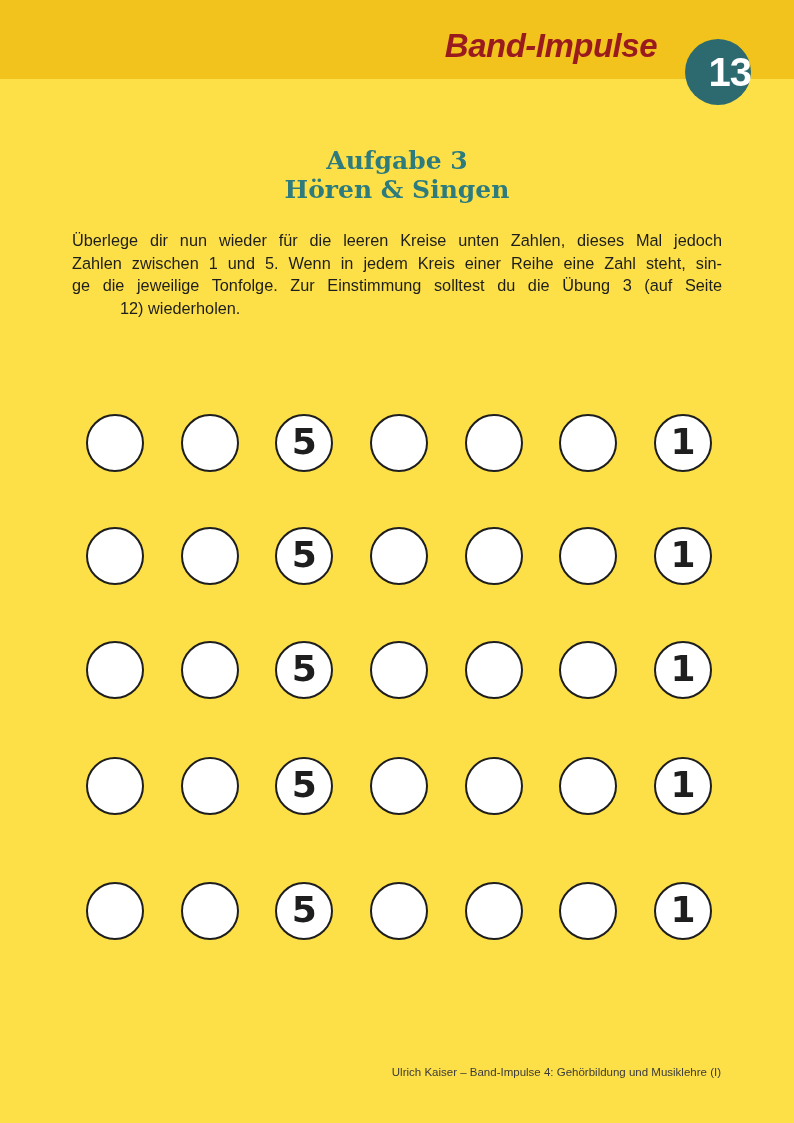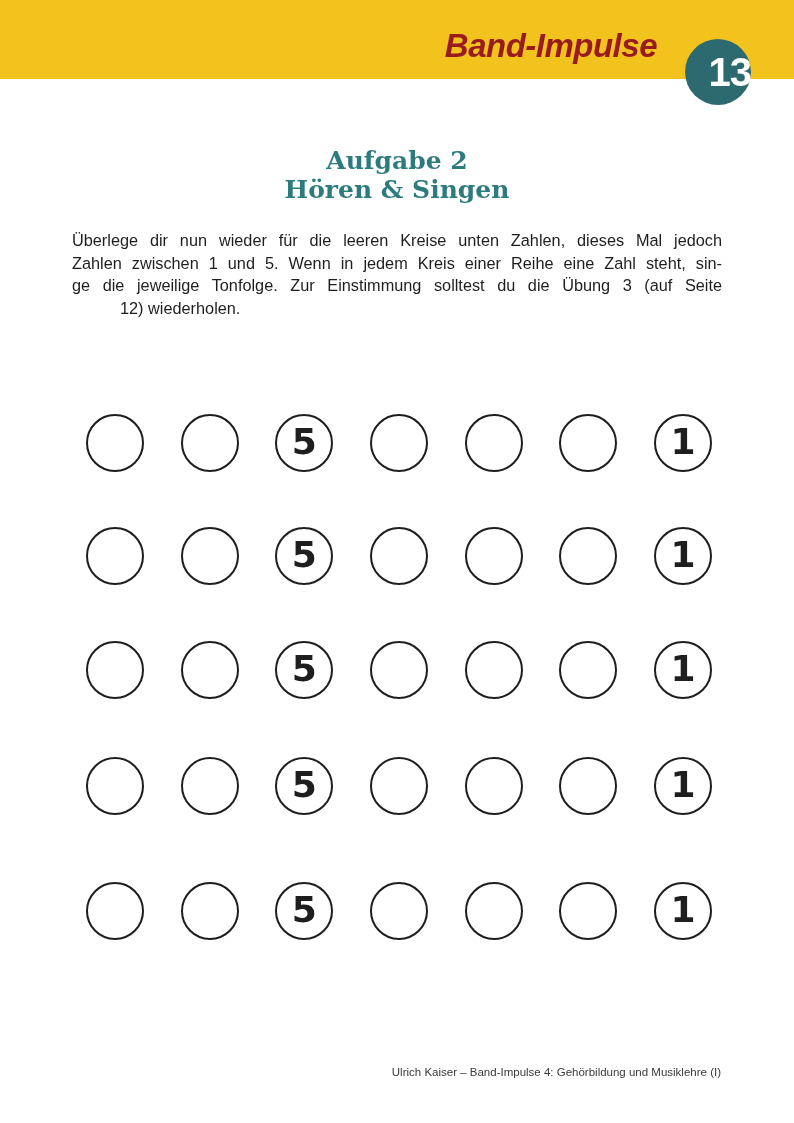"Band-Impulse" .page { background: #ffffff -> #fde047 }
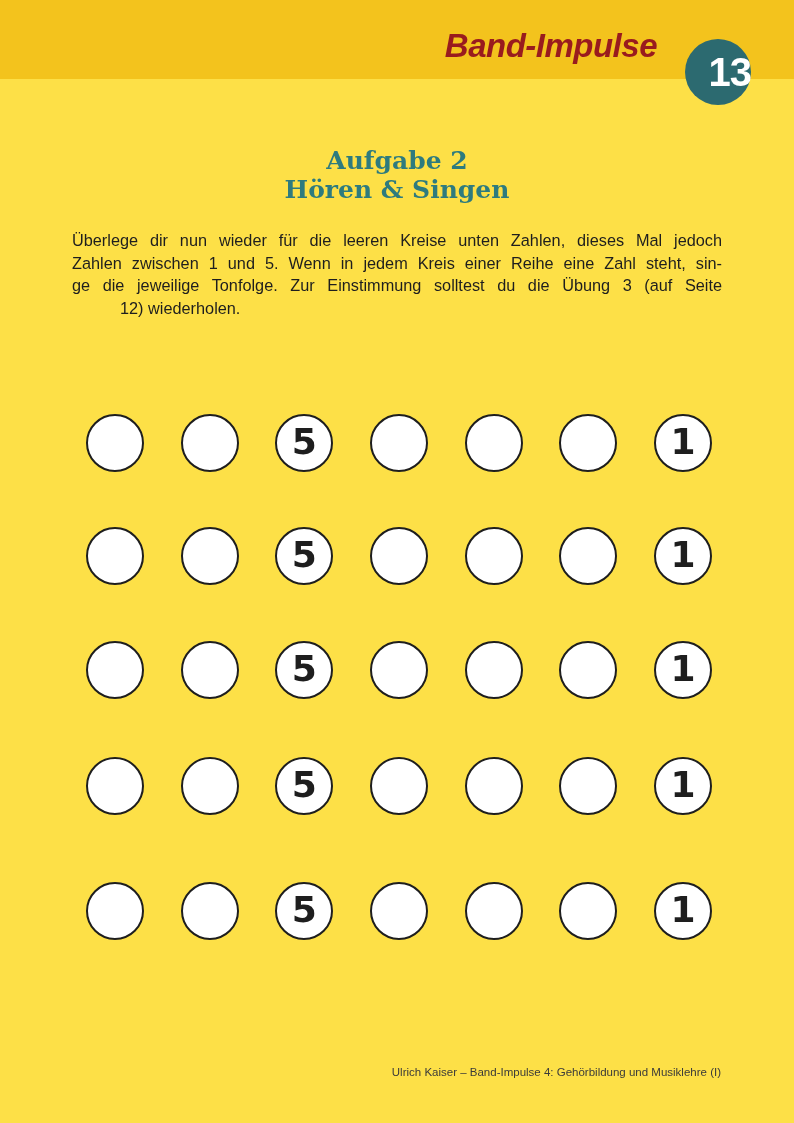"Aufgabe 2" div { text: 2 -> 3 }
